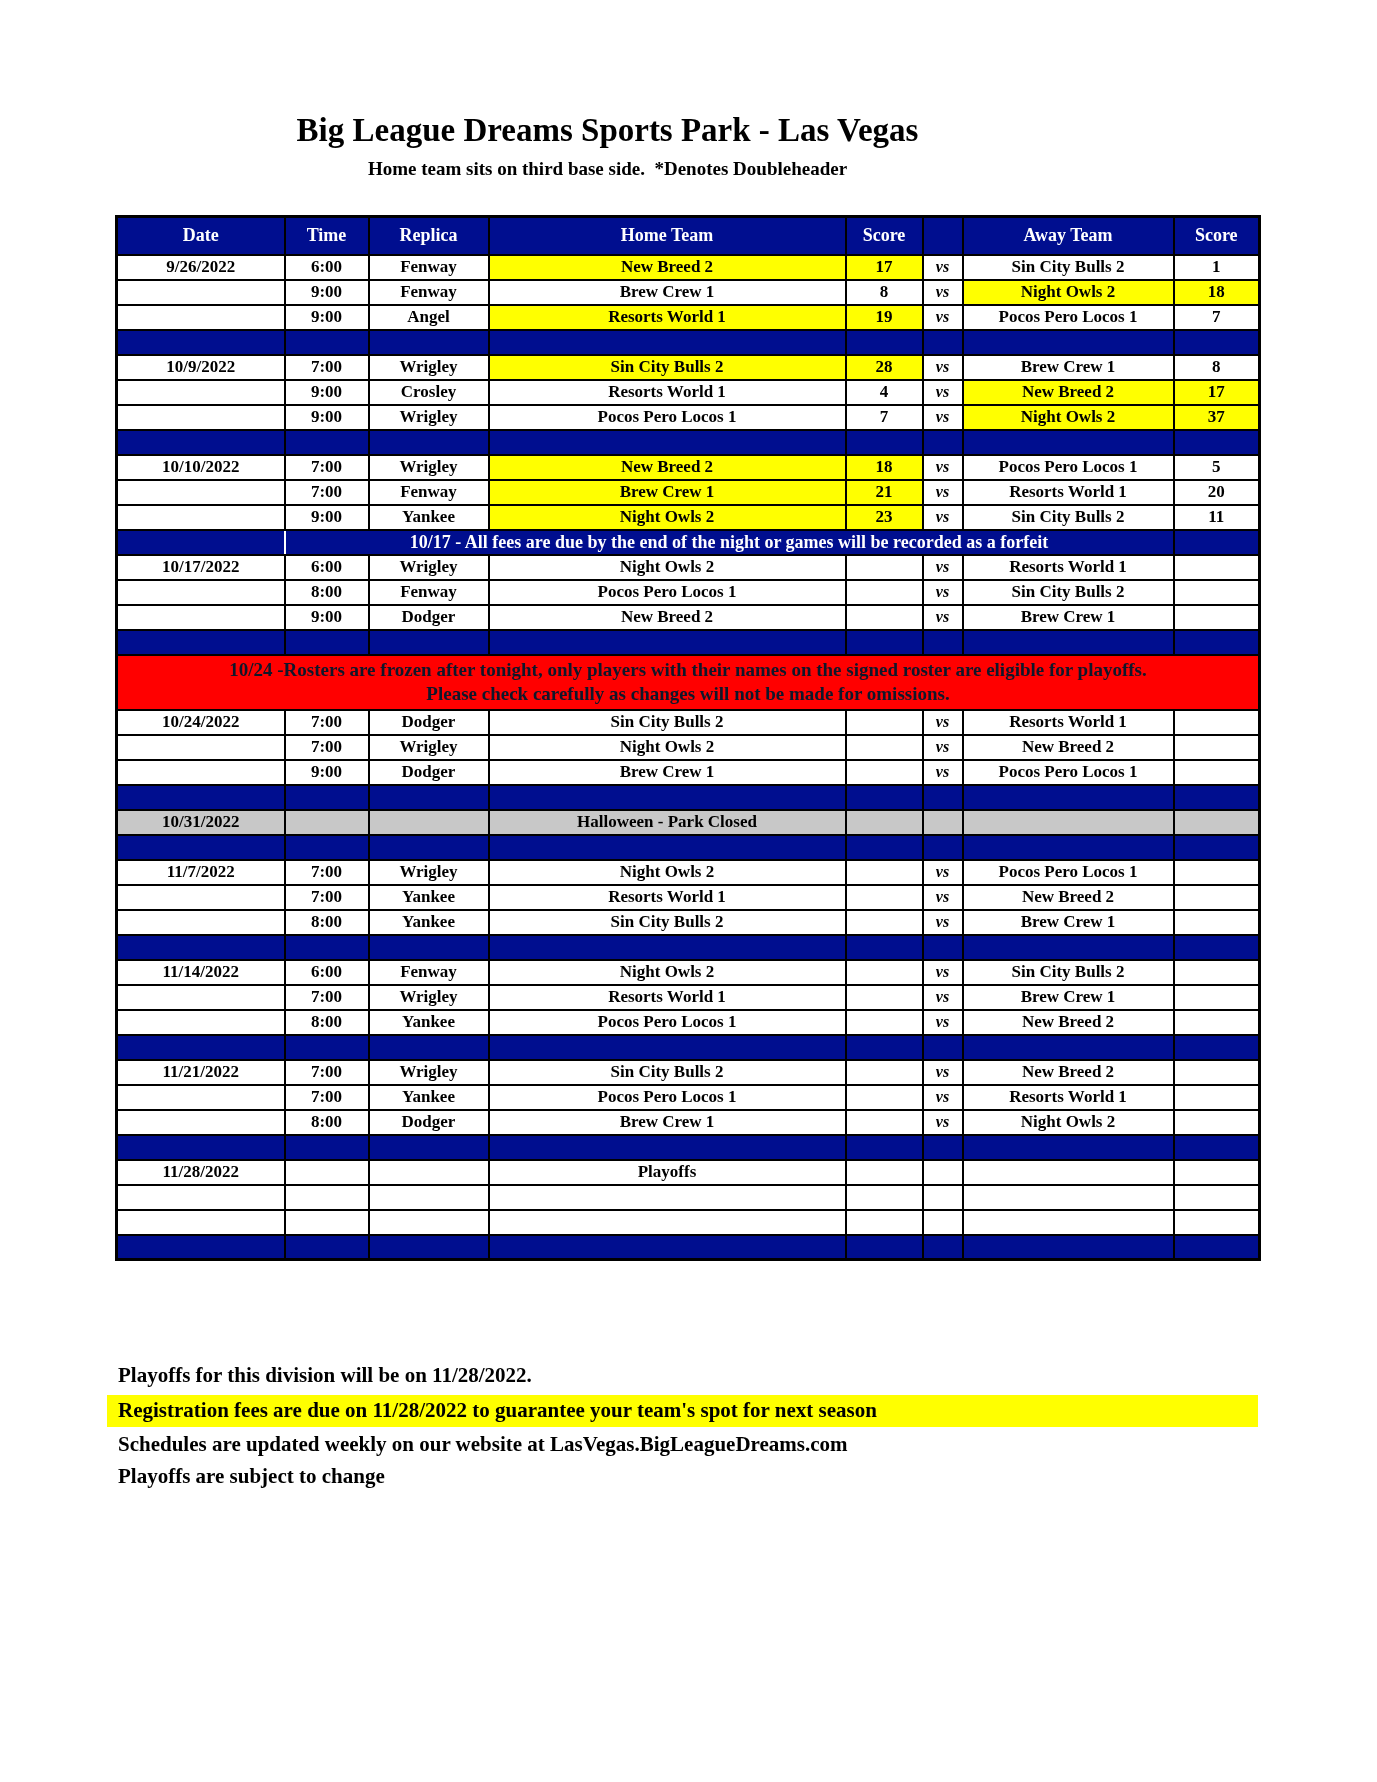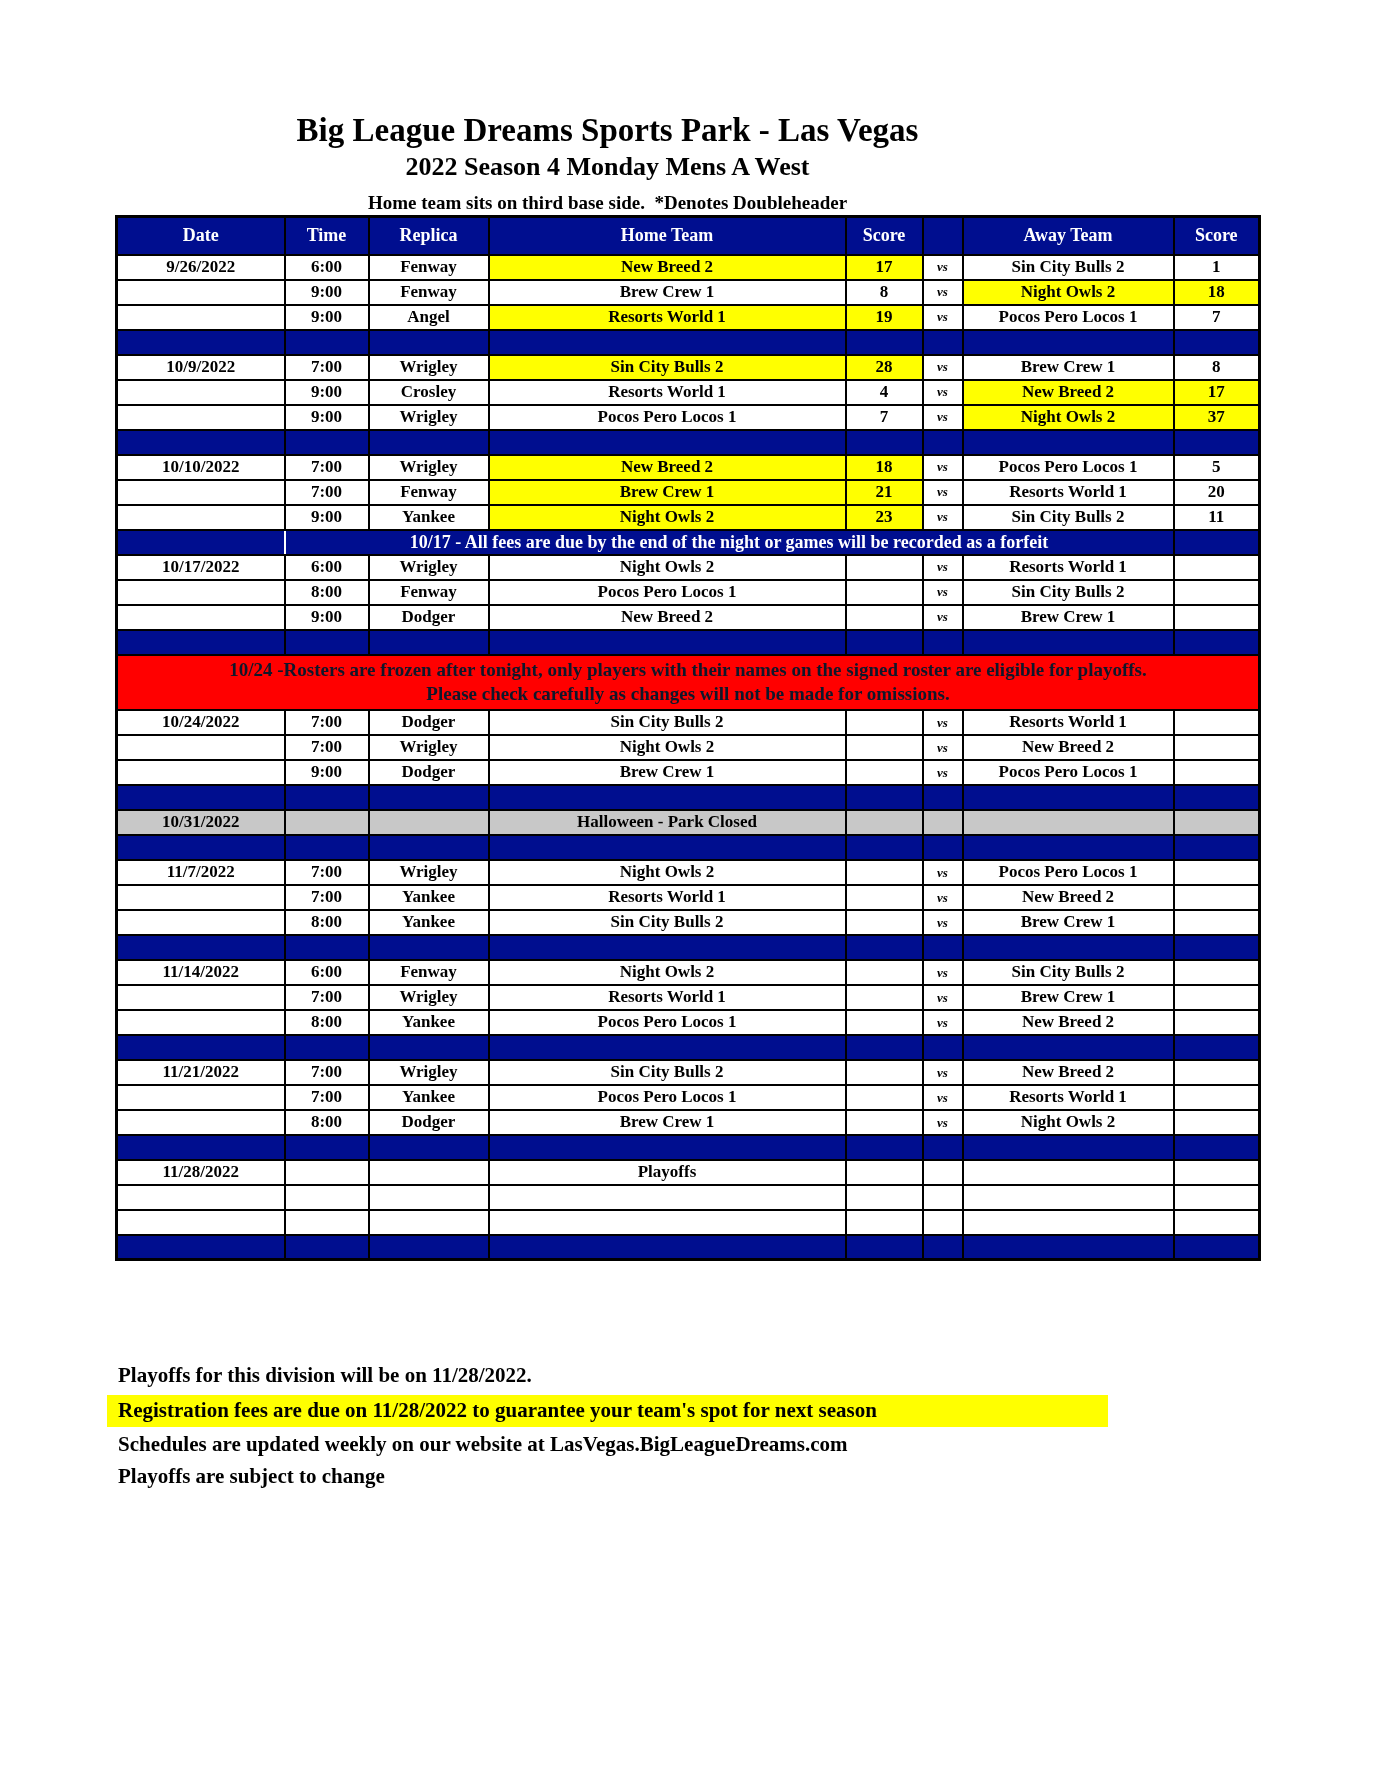"2022 Season 4 Monday Mens" div.subtitle { html: <div>2022 Season 4 Monday Mens A West</div> -> none }
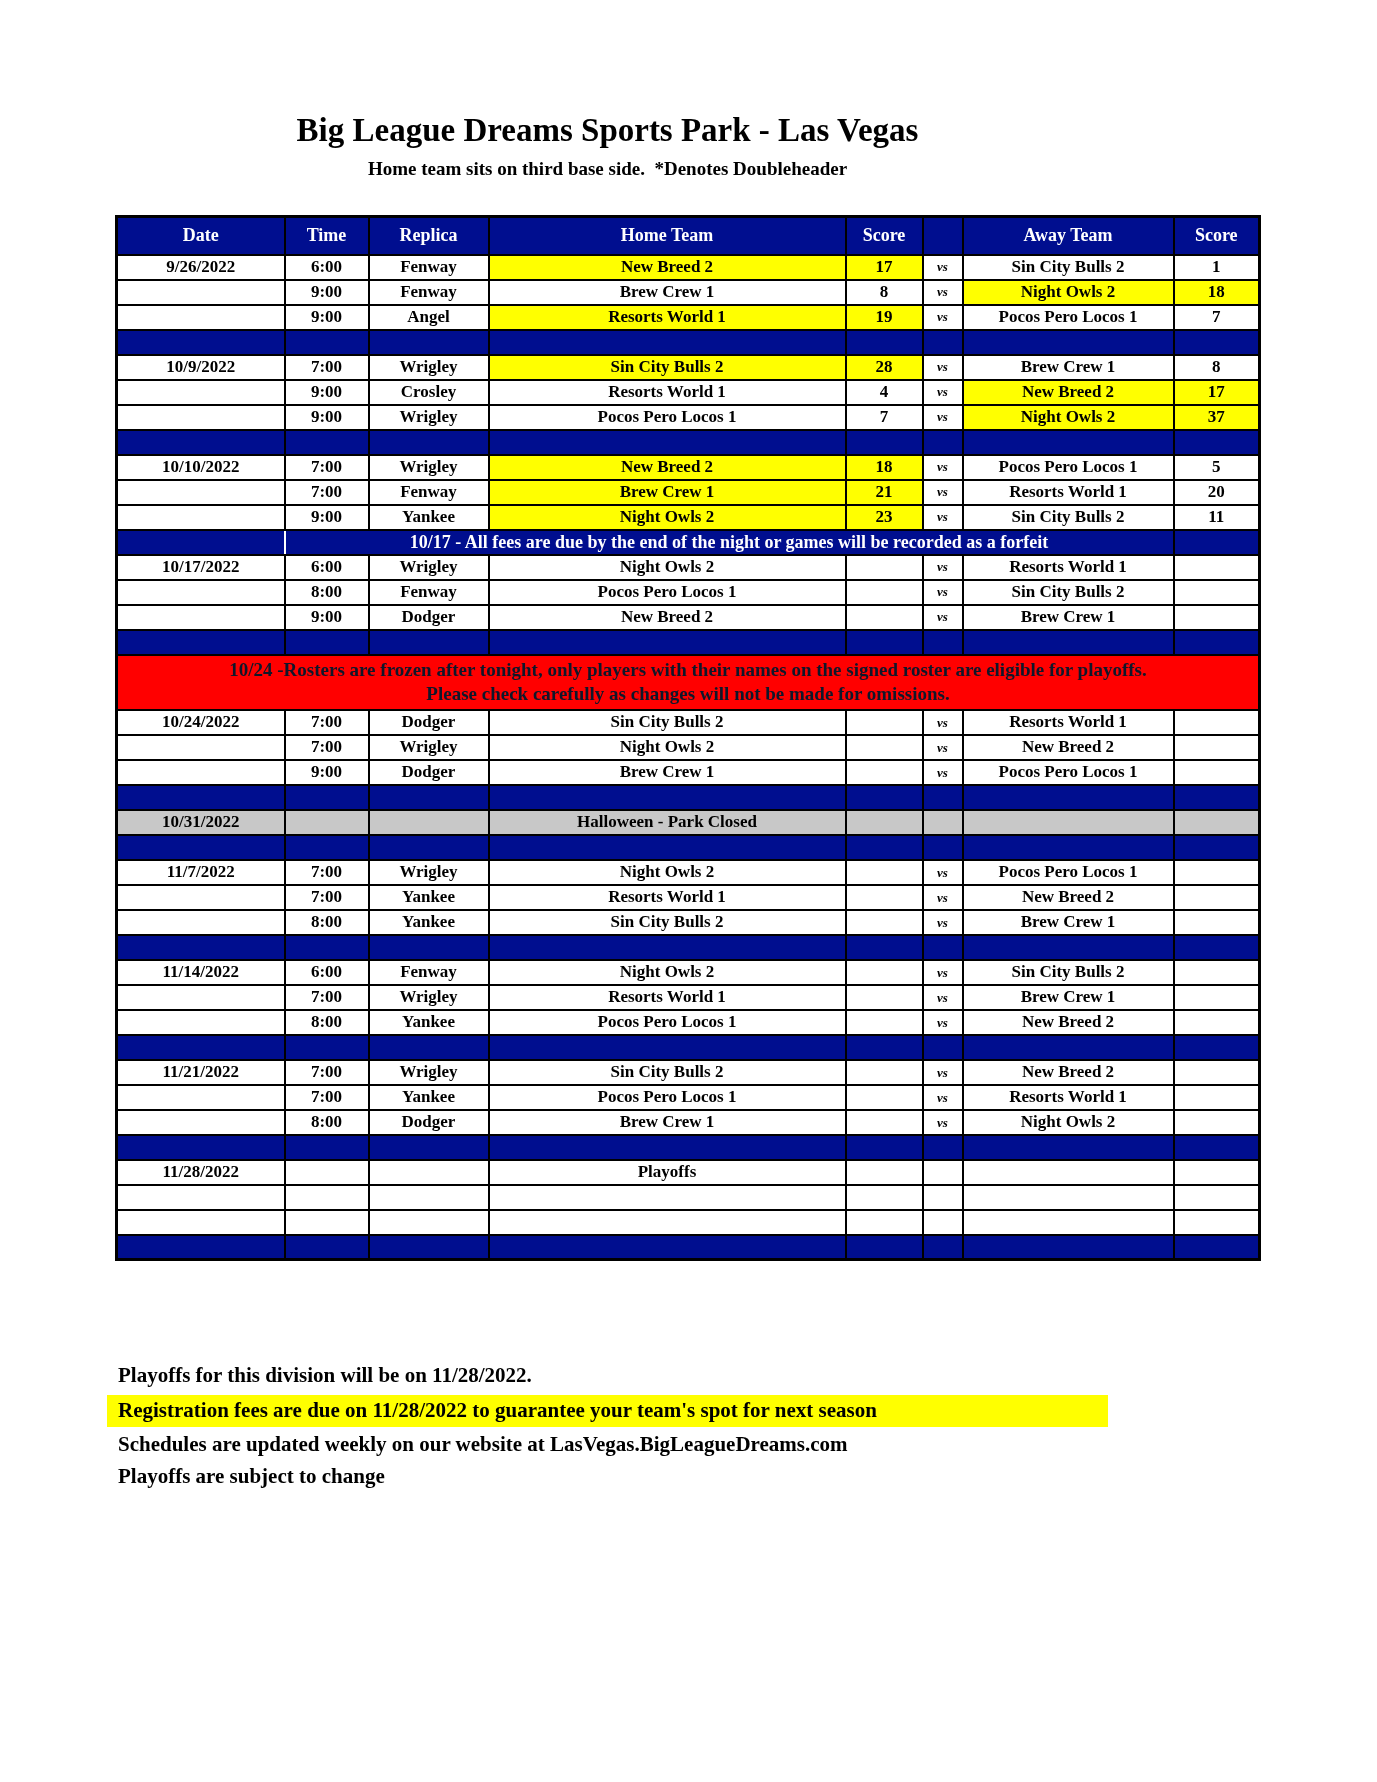"vs" td.vs { font-size: 13px -> 16px }
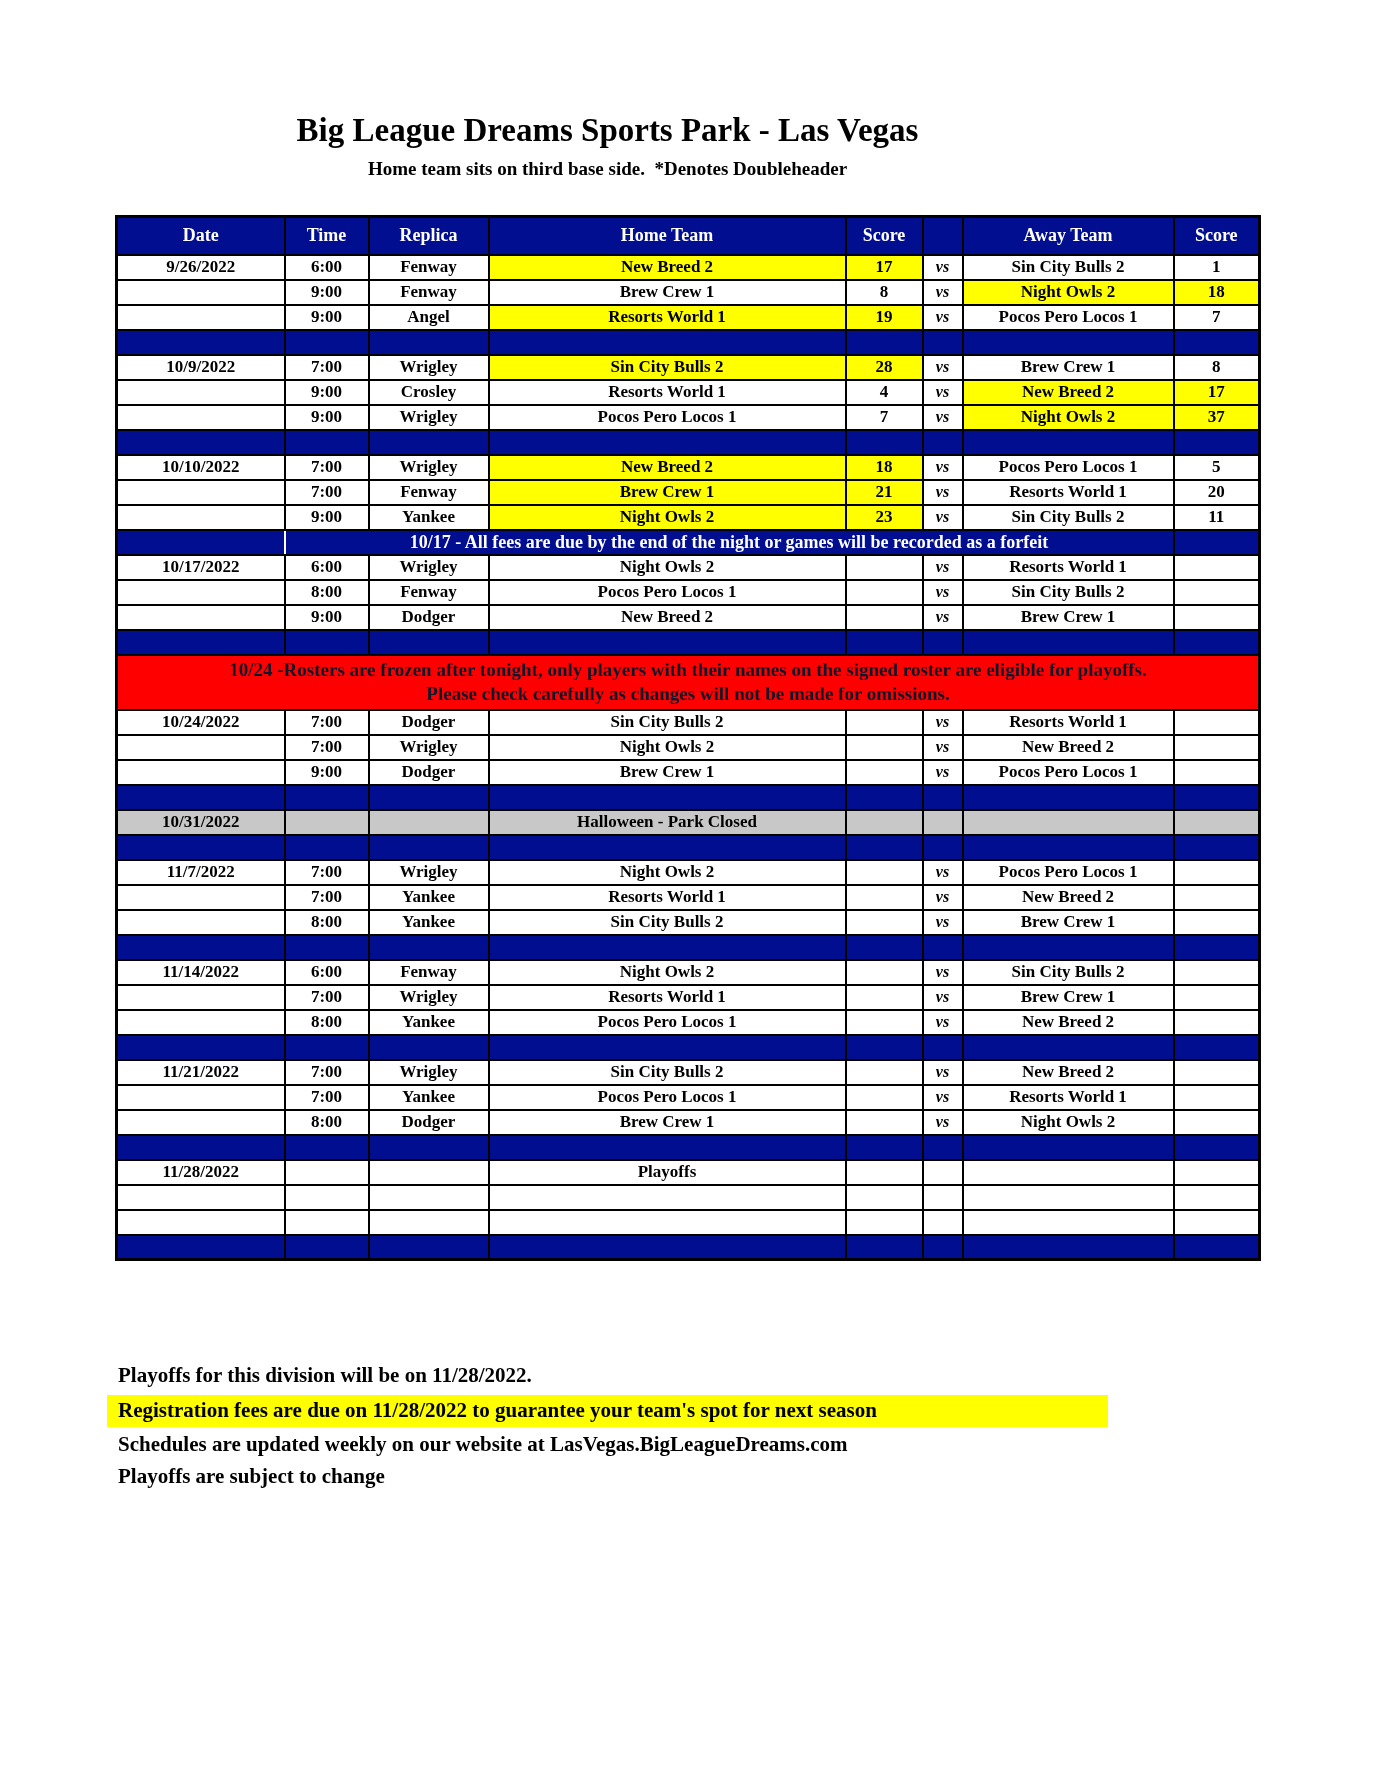"Registration fees are due on" .f2 { width: 1001px -> 1151px }
